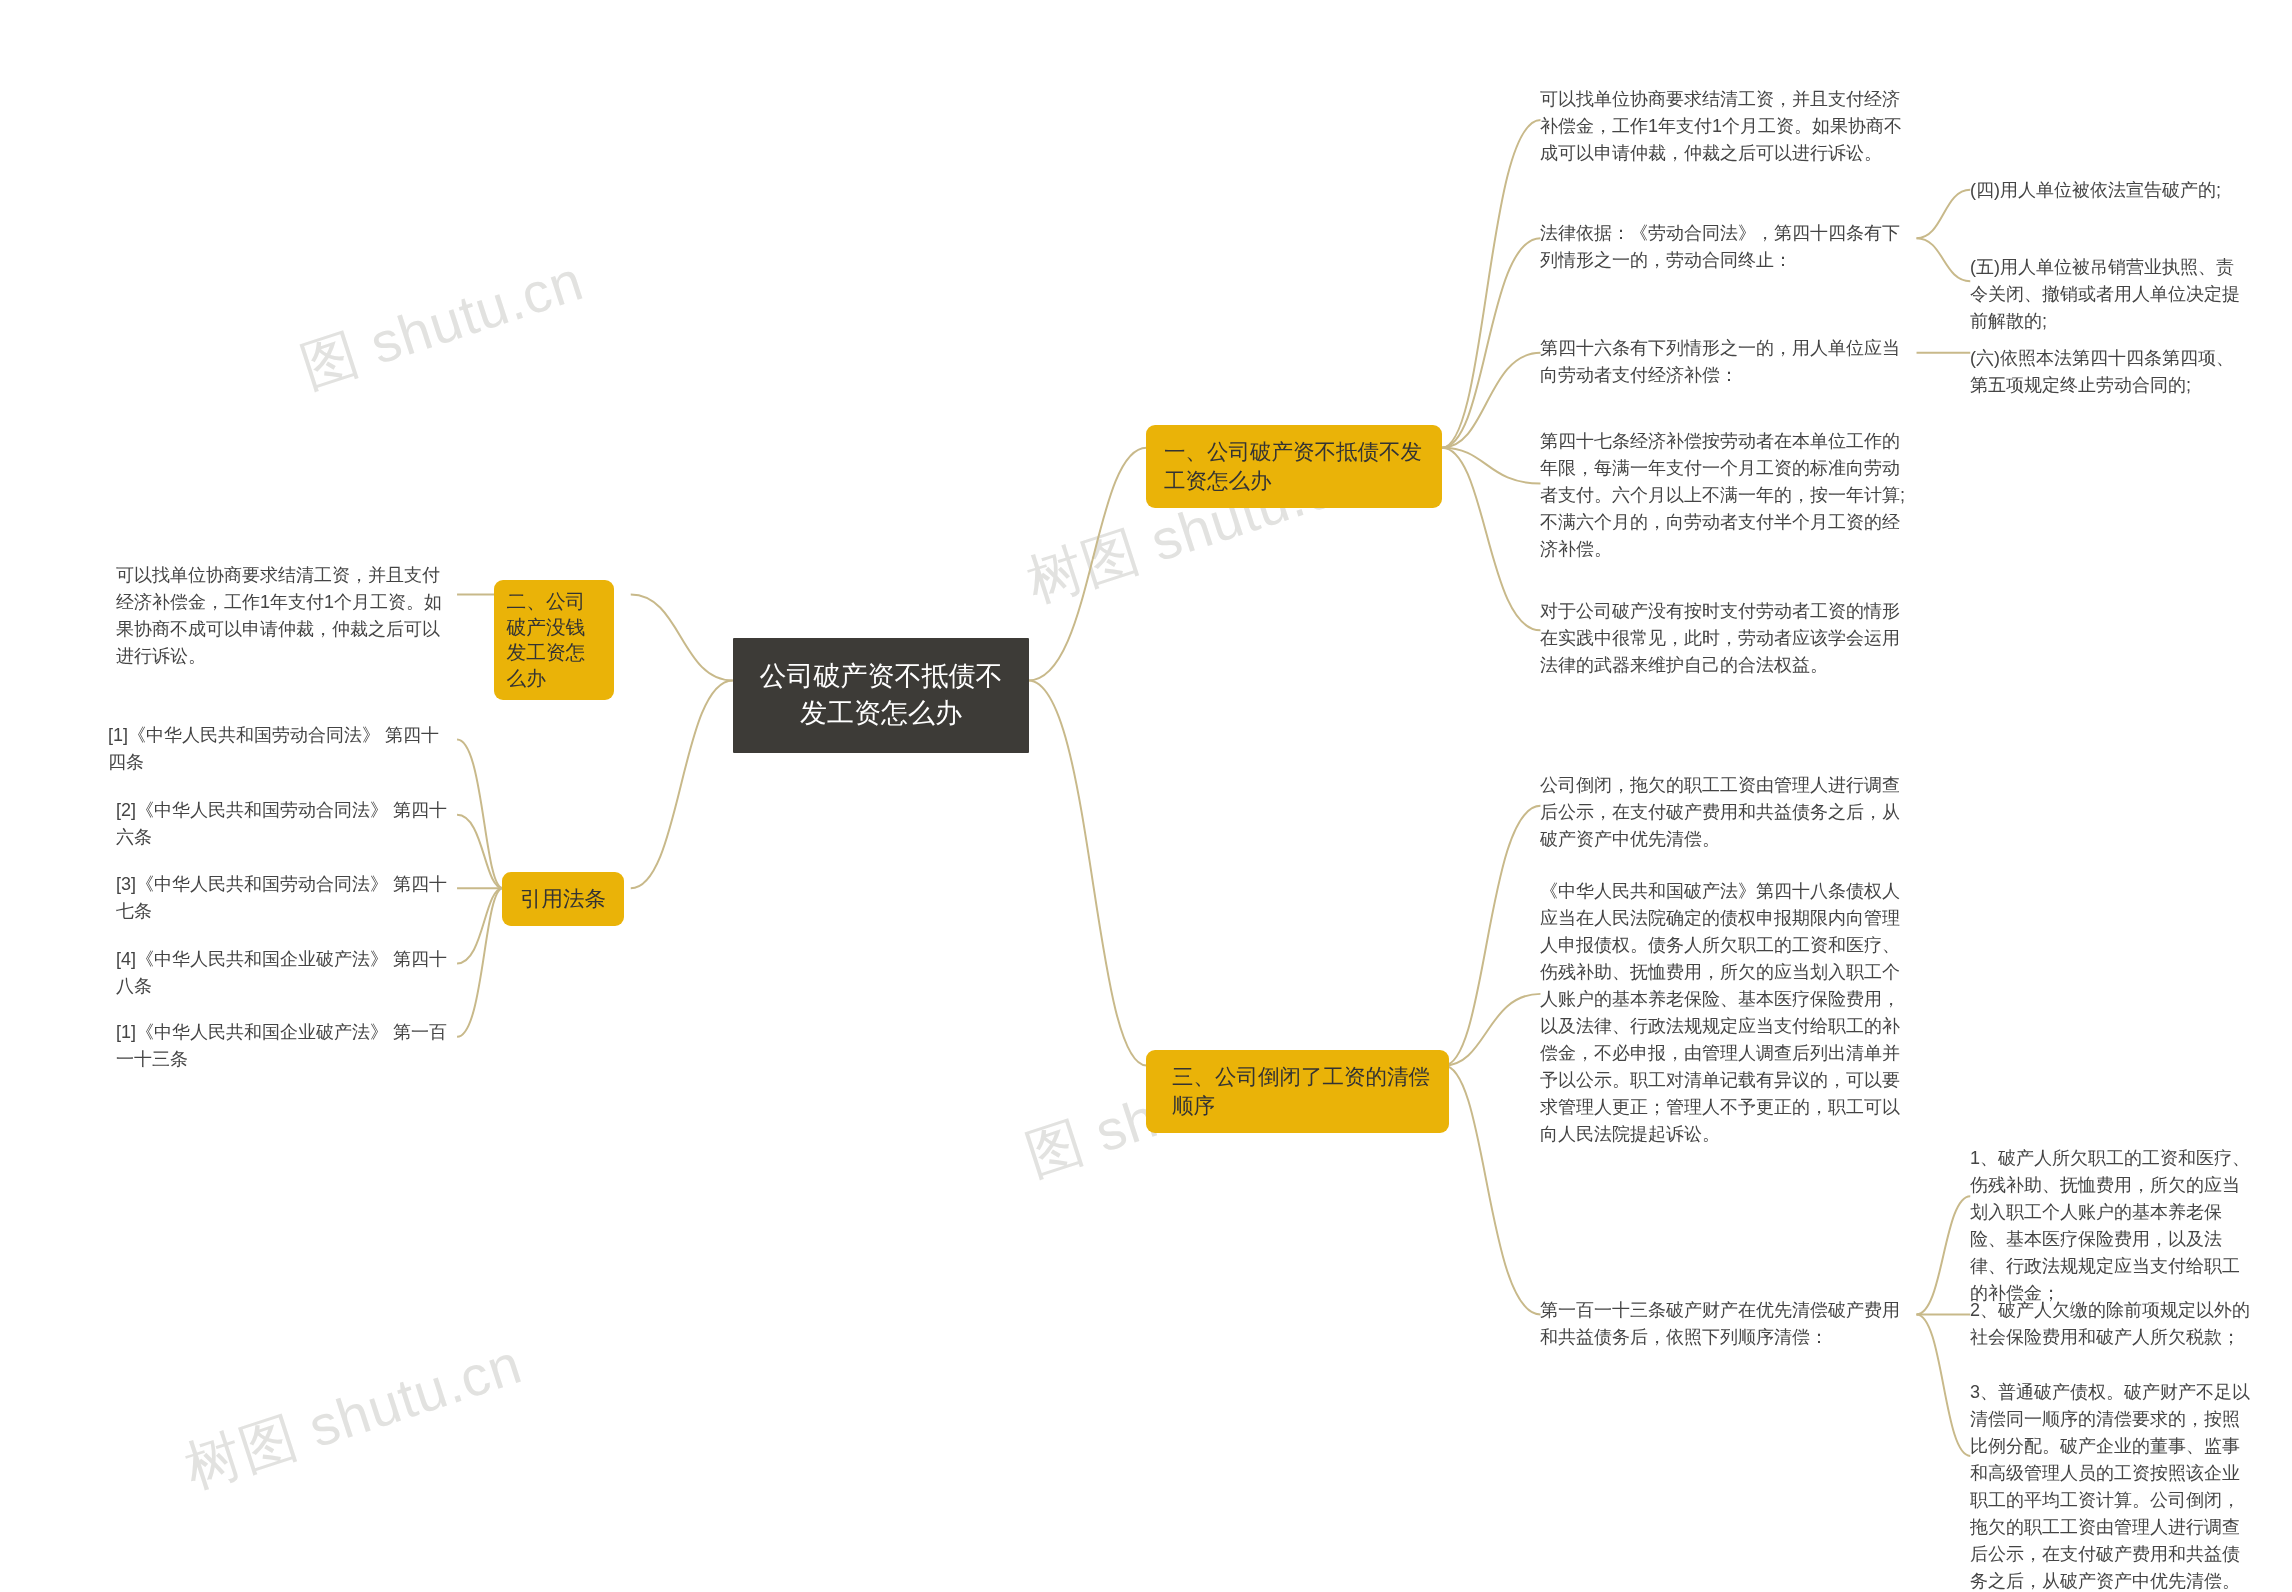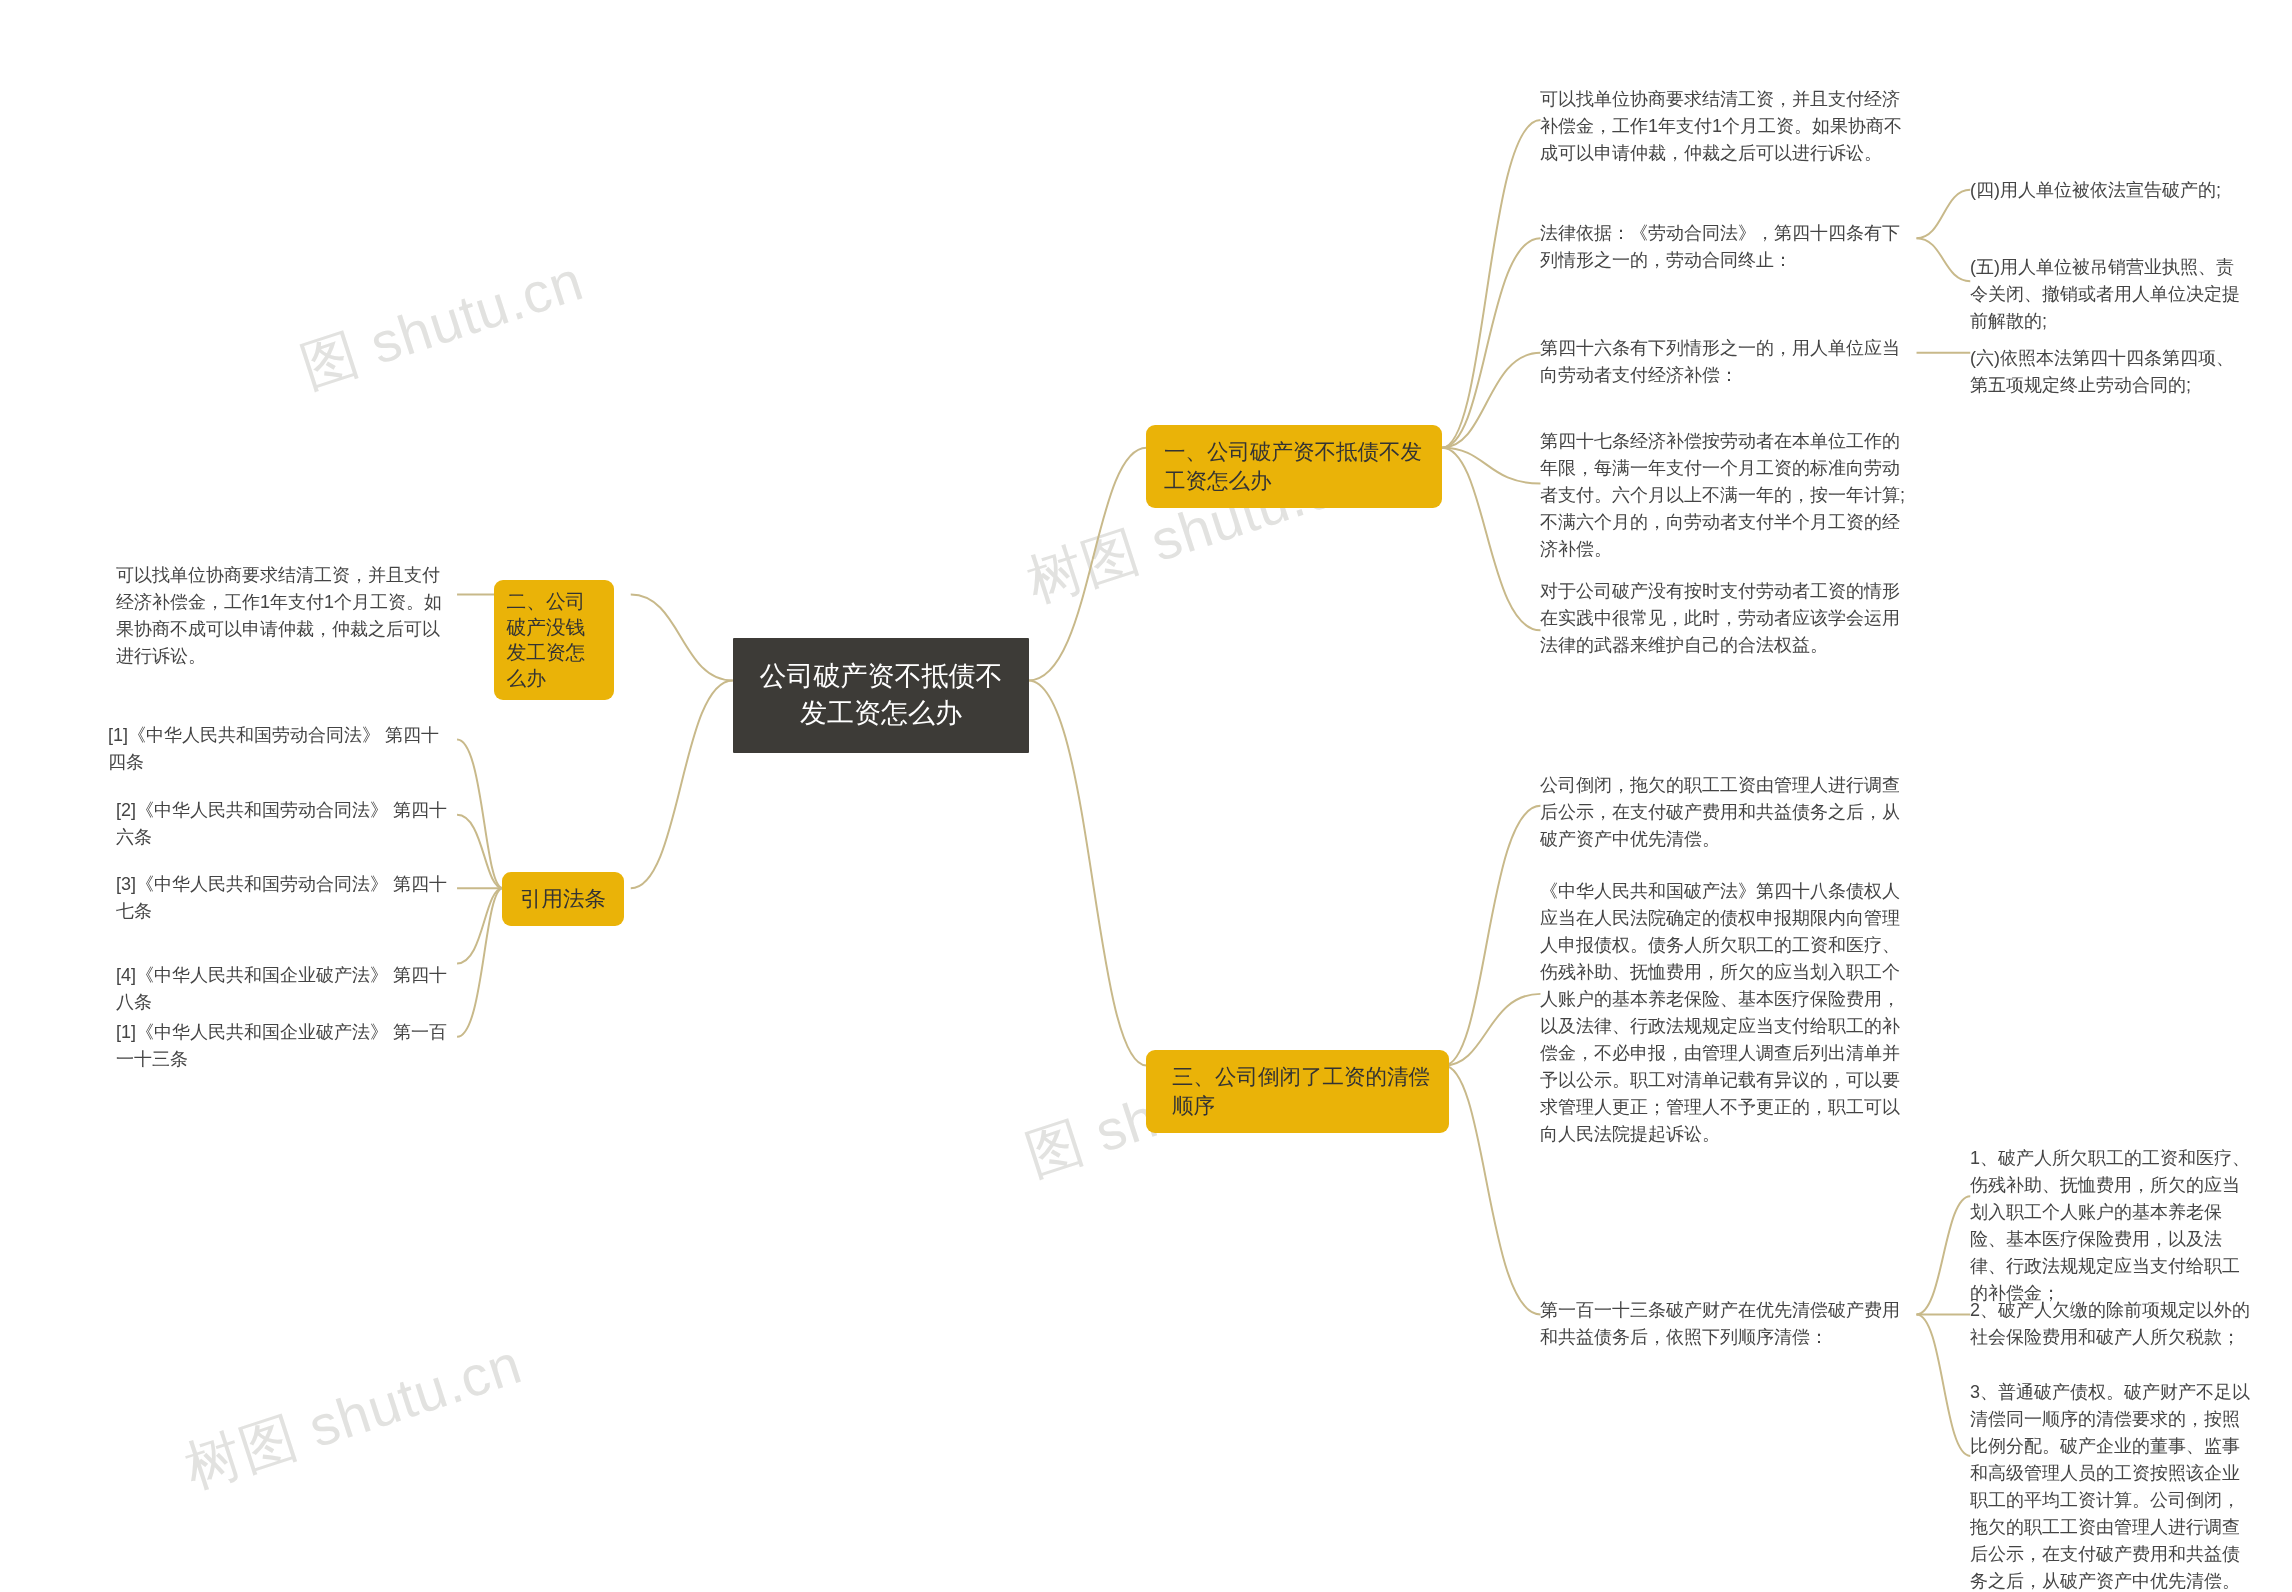"对于公司破产没有按时支付劳动者工资的情形在实践中很常见，此时，劳动者应该学会运用" div.node { top: 578px -> 598px }
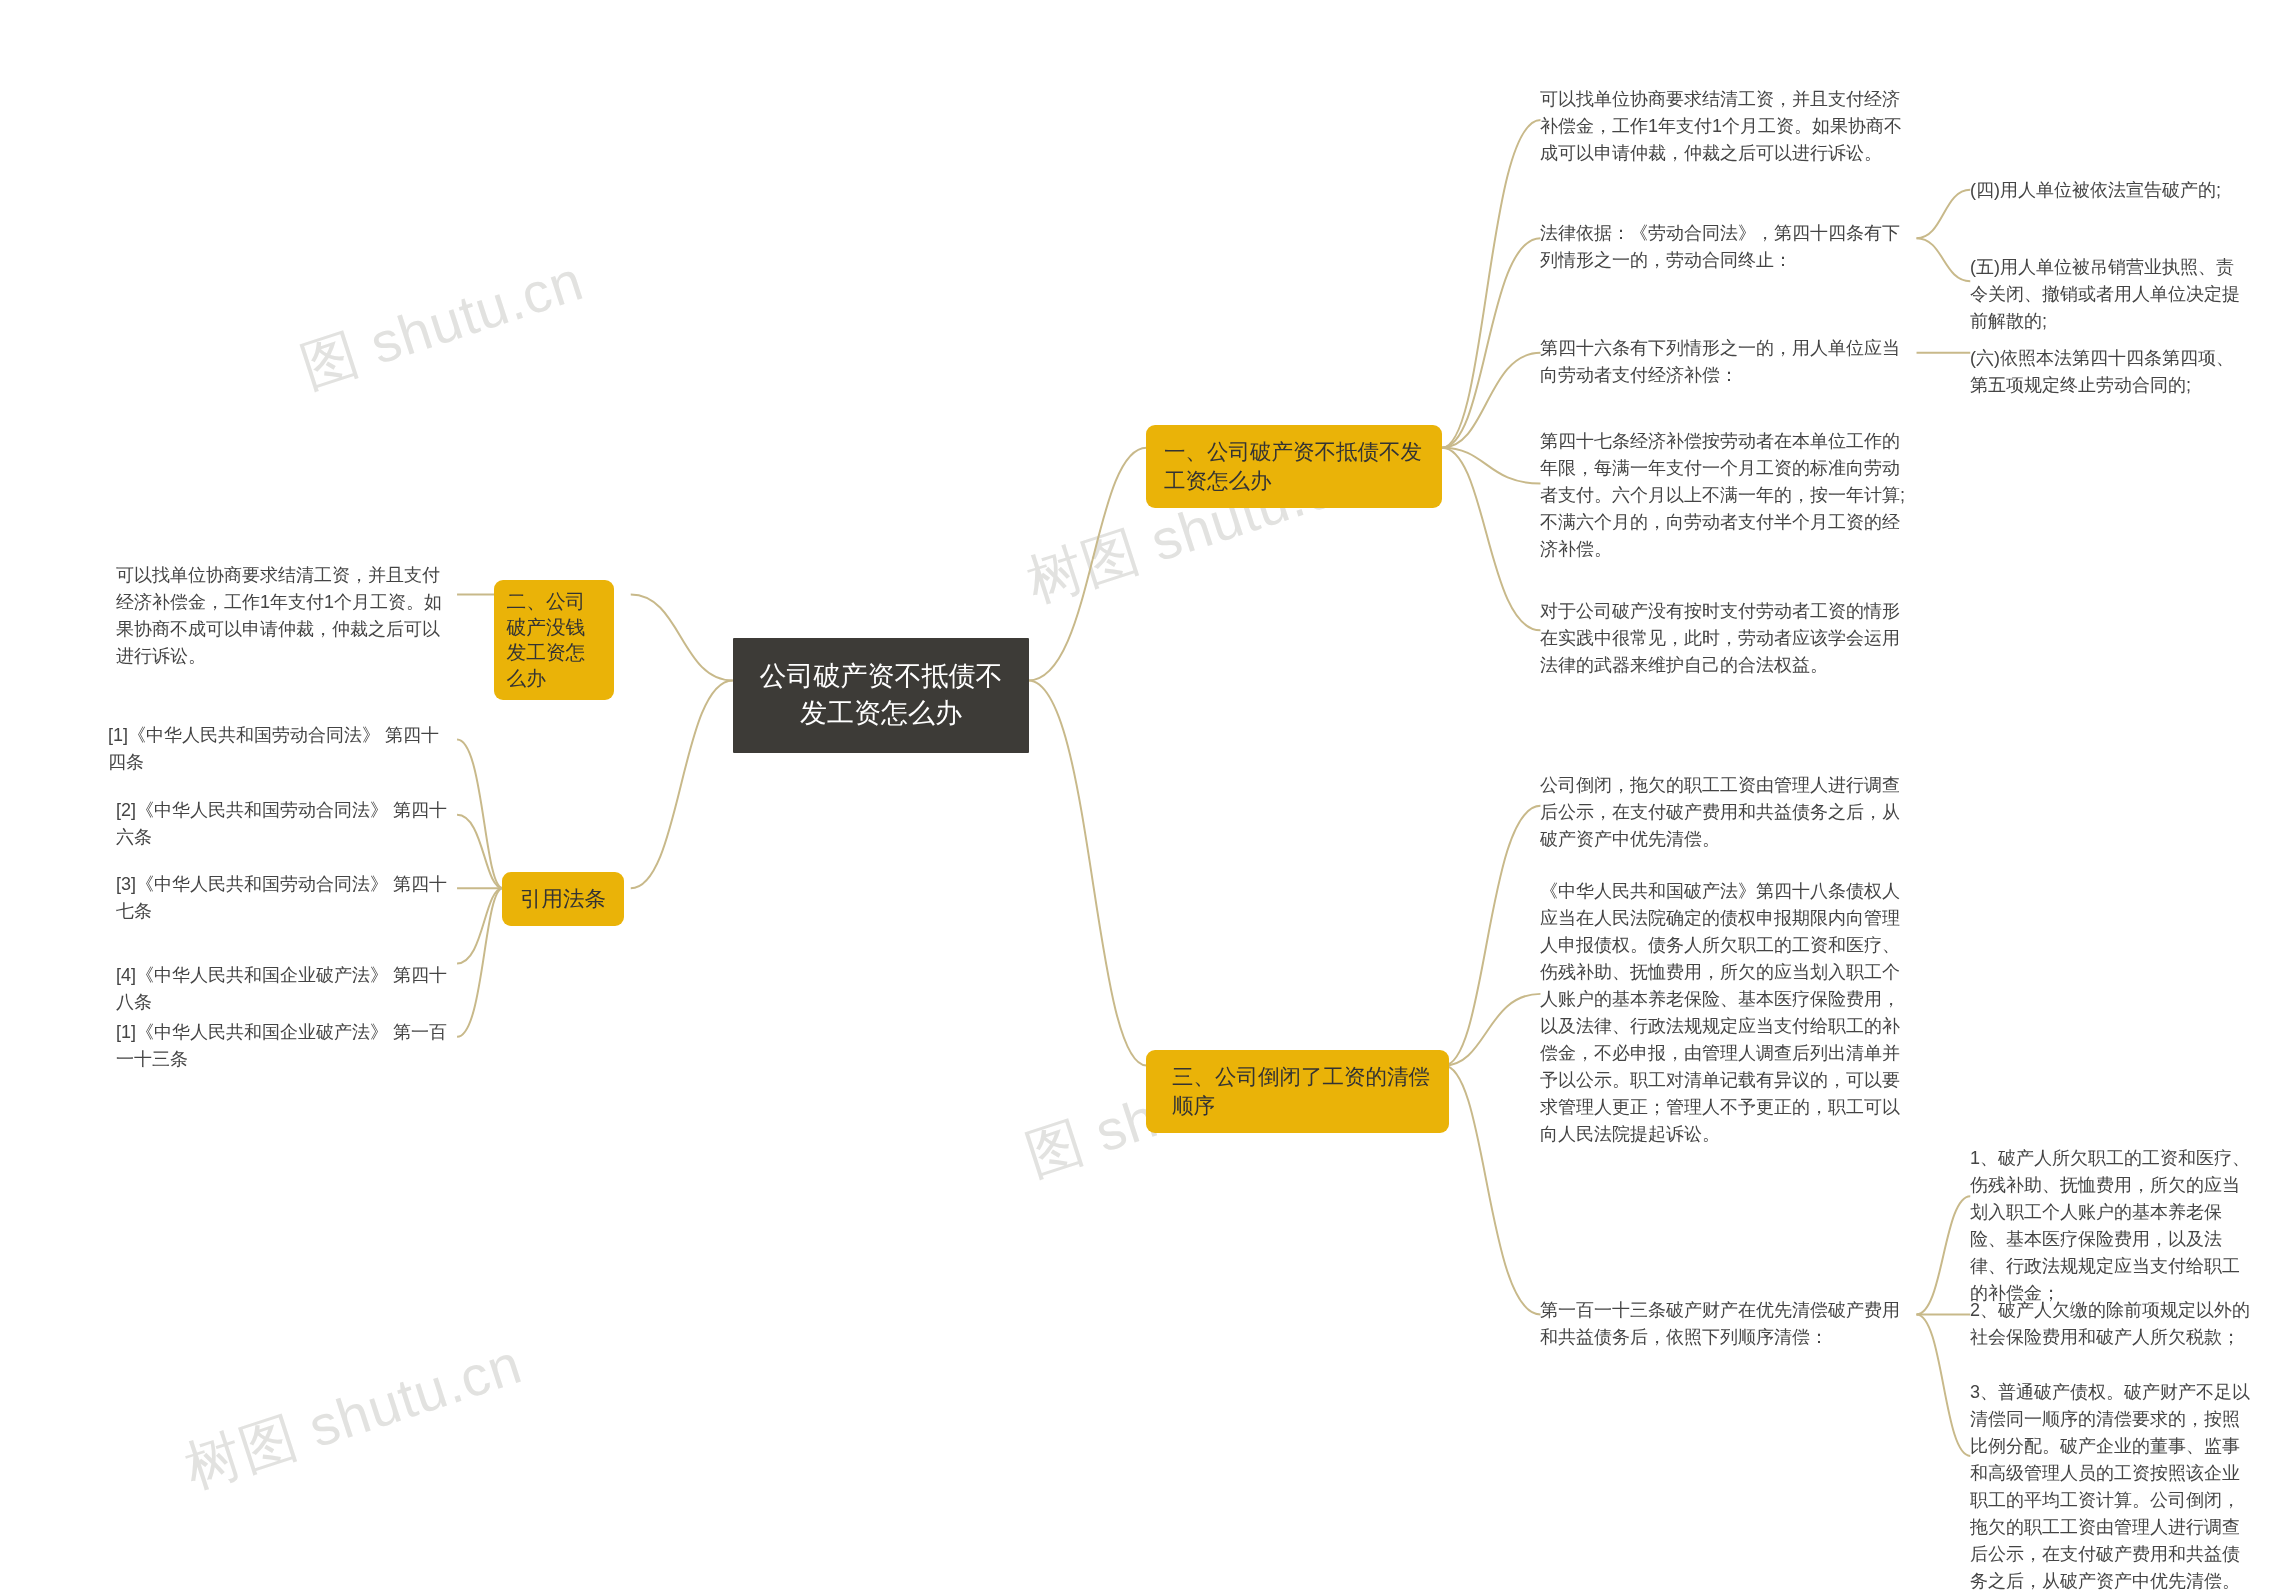"[4]《中华人民共和国企业破产法》 第四十八条" div.node { margin-top: 16px -> none }
